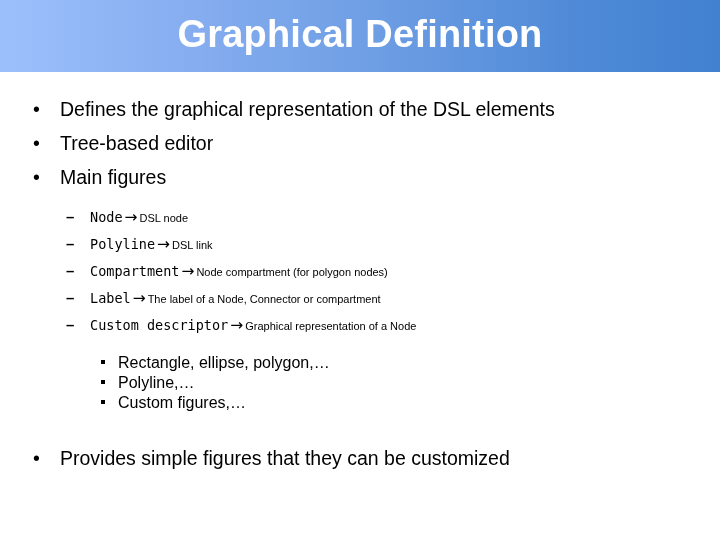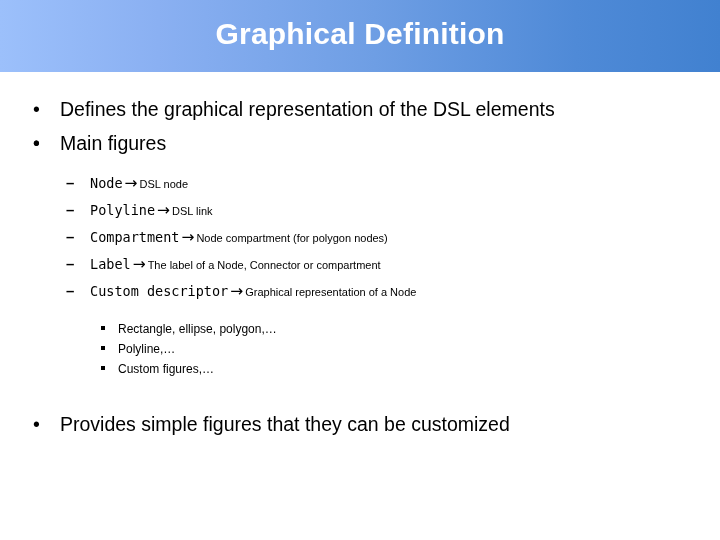"Graphical Definition" .title-text { font-size: 30px -> 38px }
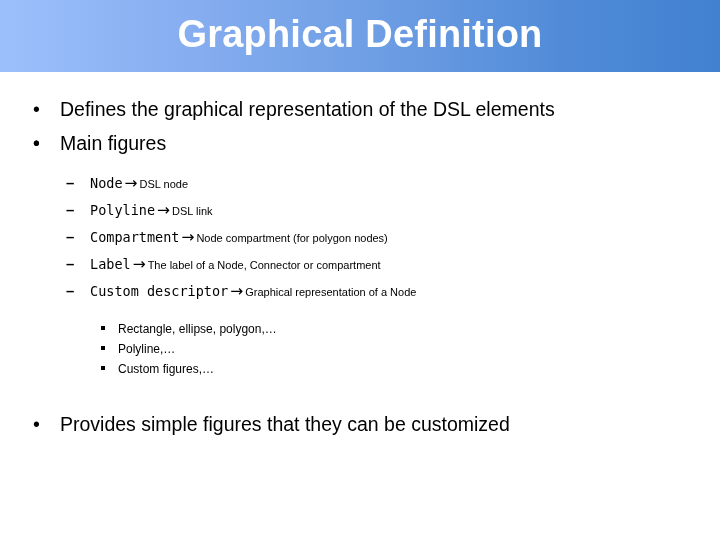"Tree-based editor" span { html: none -> <span>Tree-based editor</span> }
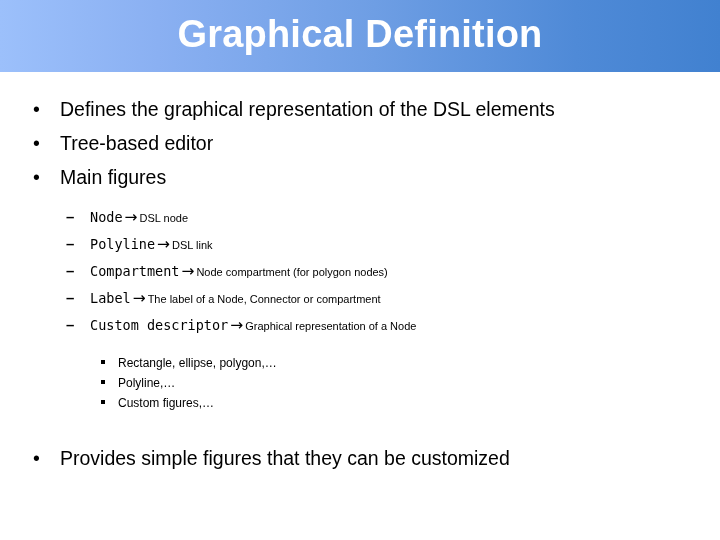"Rectangle, ellipse, polygon,…" .lvl3-item { font-size: 12px -> 16px }
